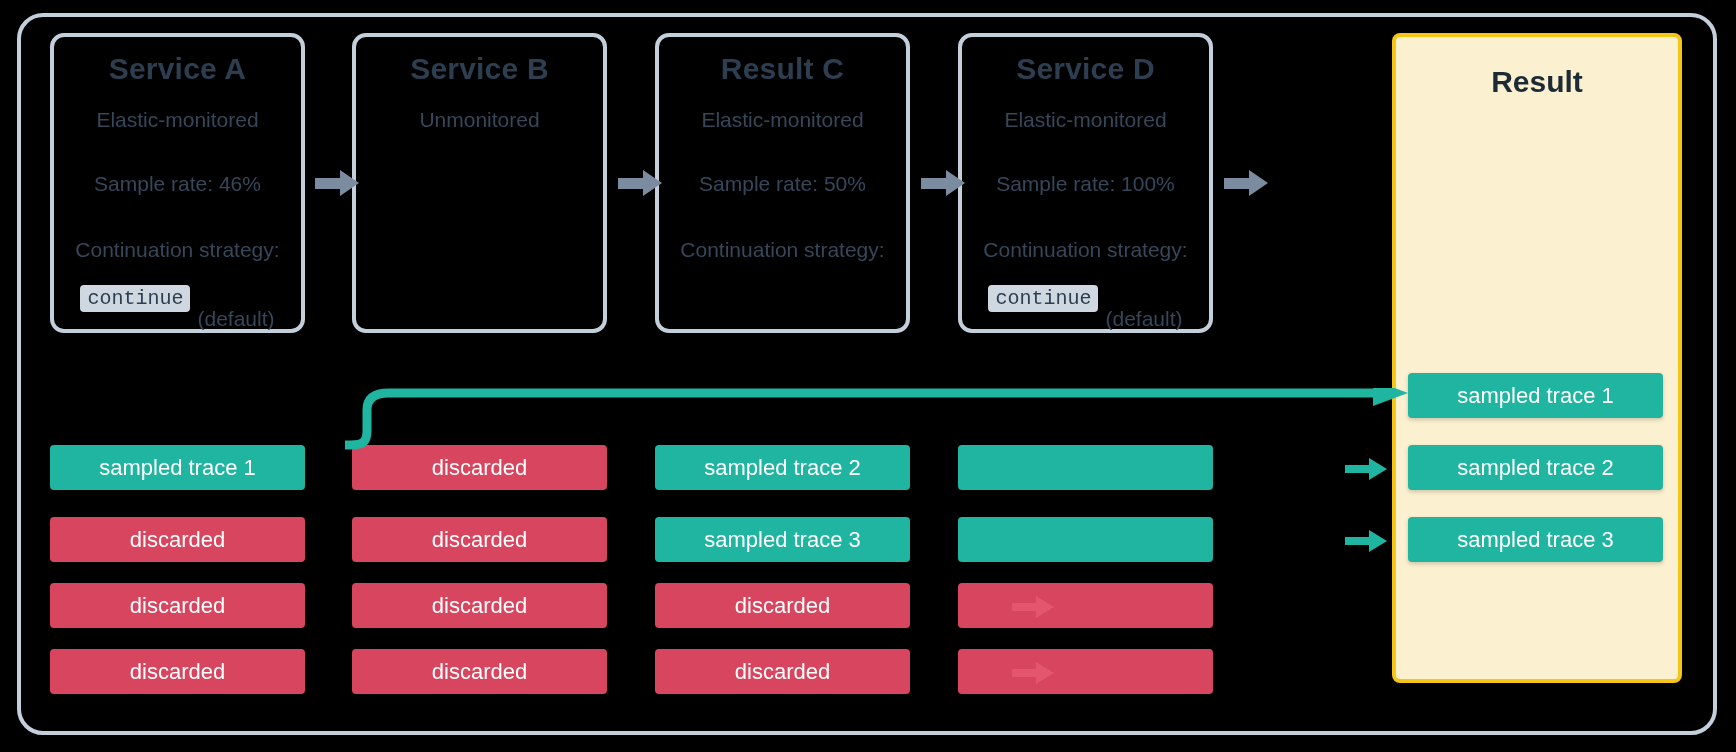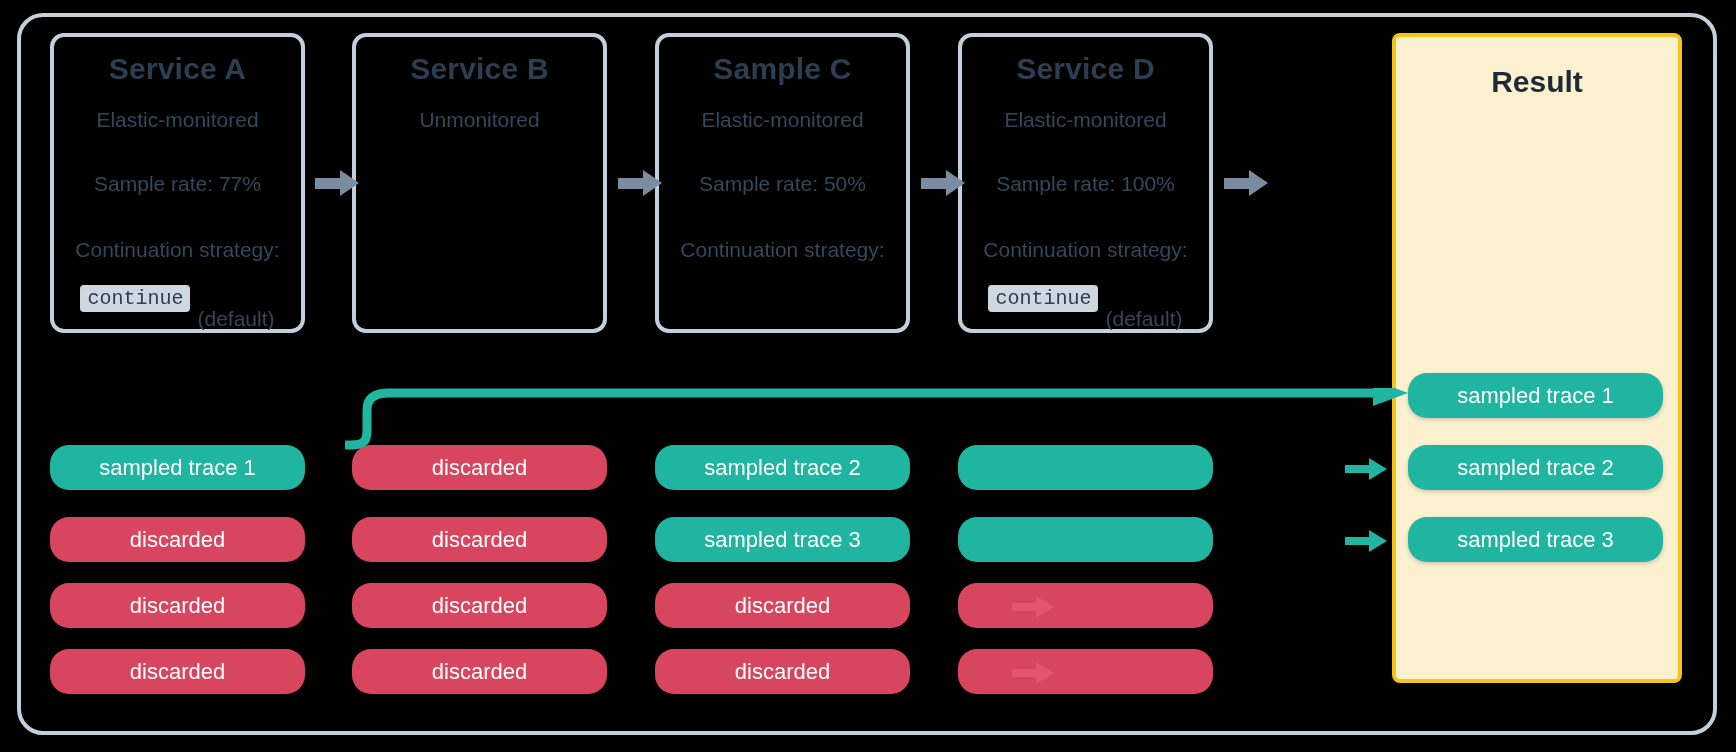"Sample C" div.title { text: Sample -> Result }
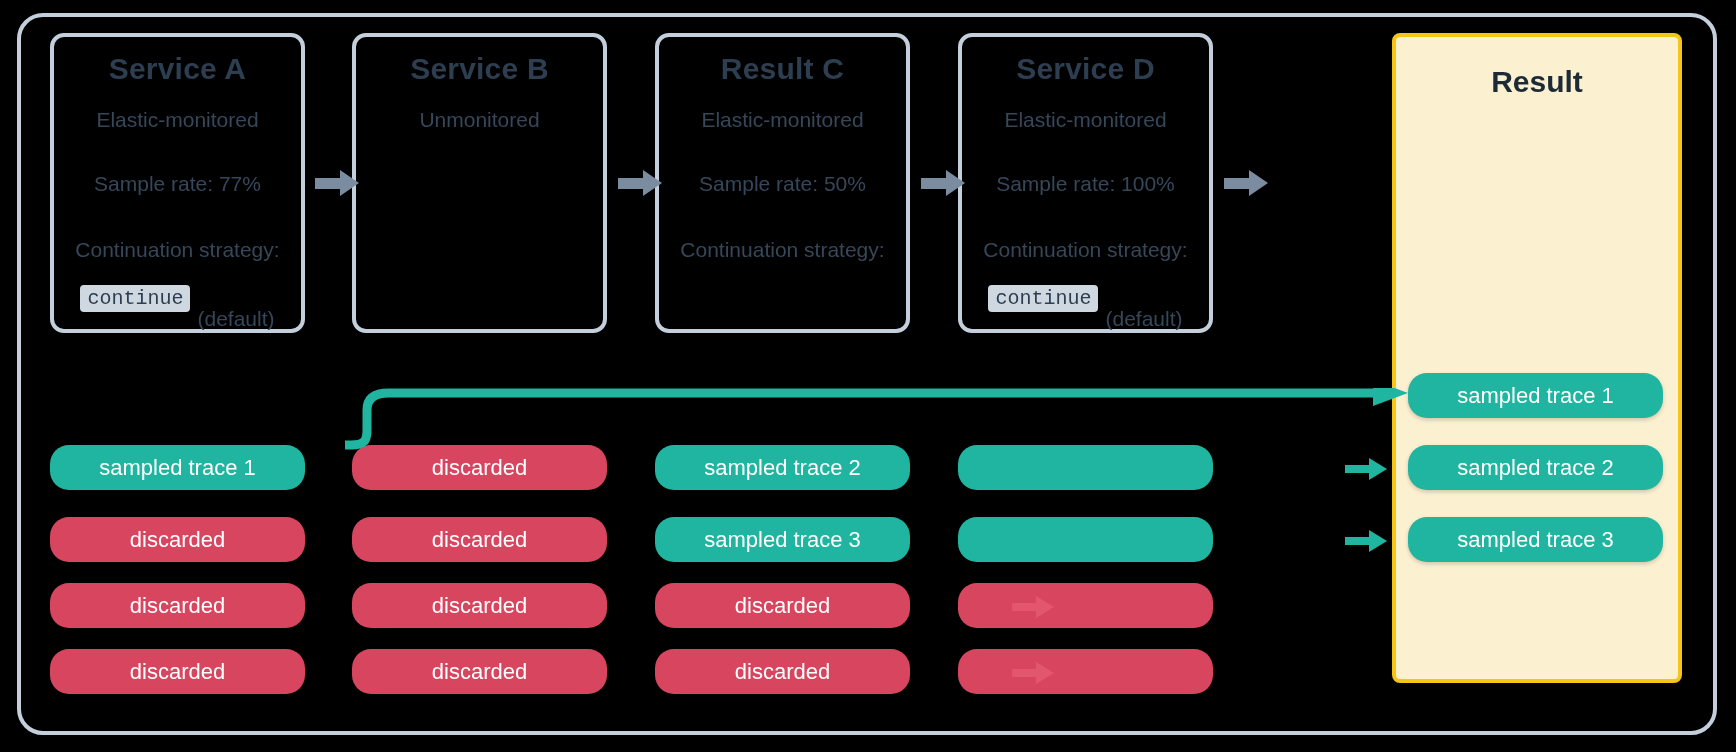"Sample rate: 77%" div.rate { text: 77% -> 46% }
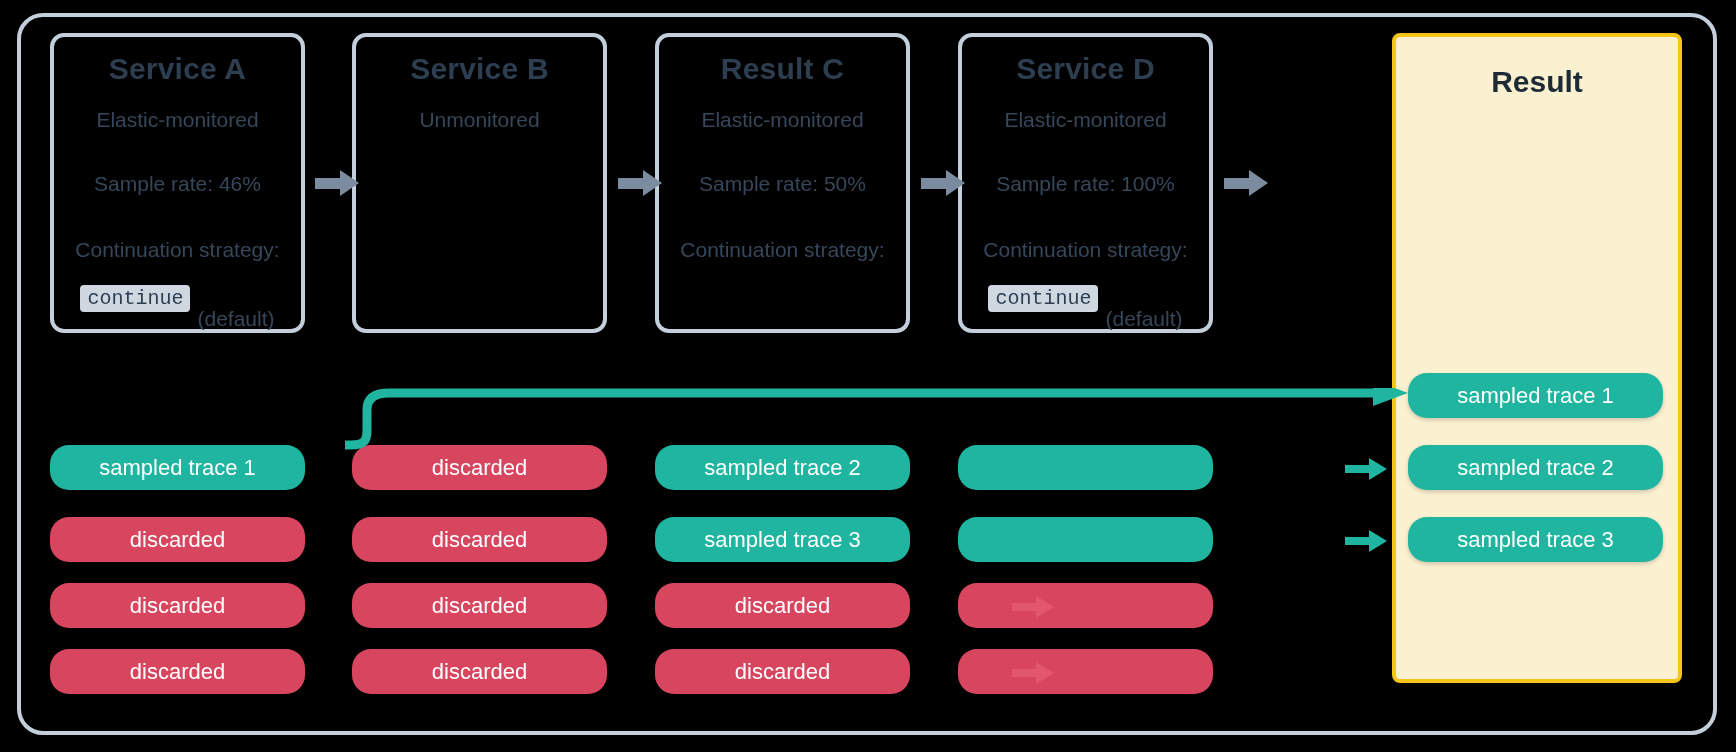"sampled trace 1" .chip { border-radius: 19px -> 4px }
